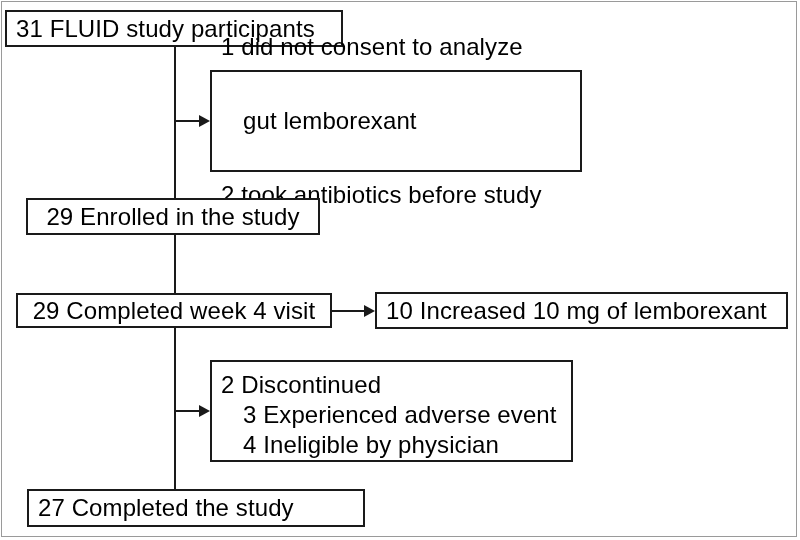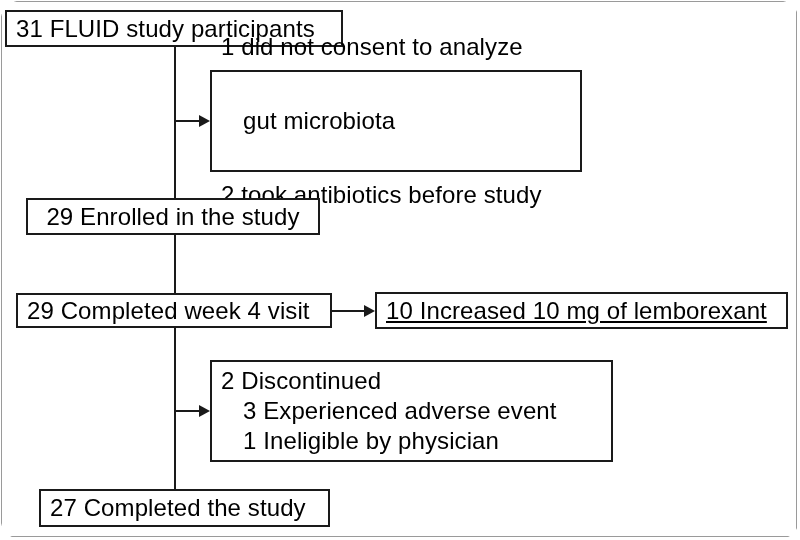"31 FLUID study participants" #canvas { border-radius: 23px -> none }
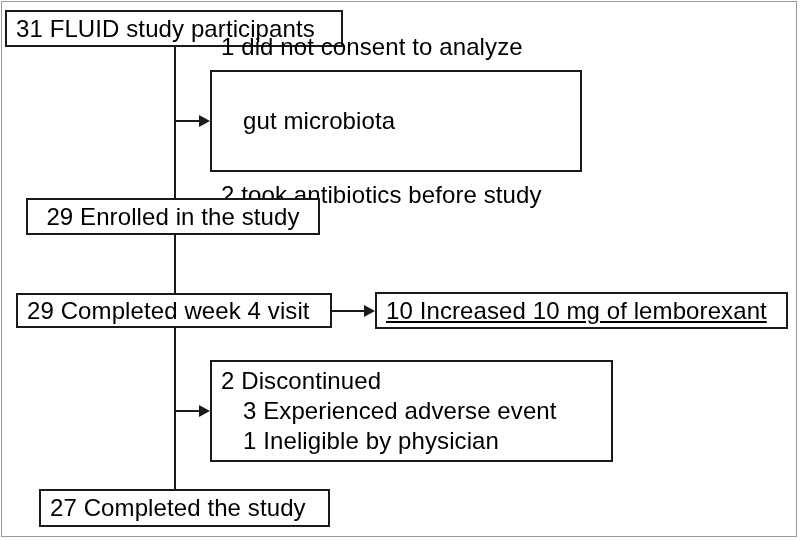"gut microbiota" span.line { text: microbiota -> lemborexant }
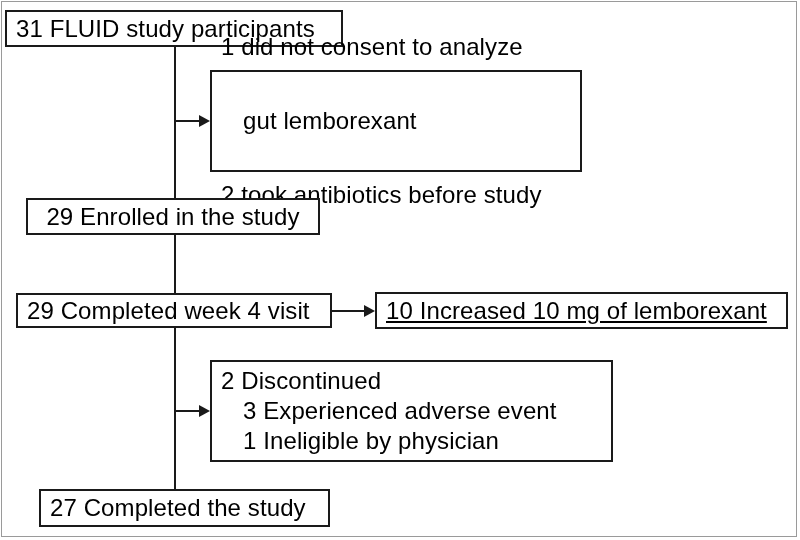"29 Completed week 4 visit" div.node { text-align: none -> center }
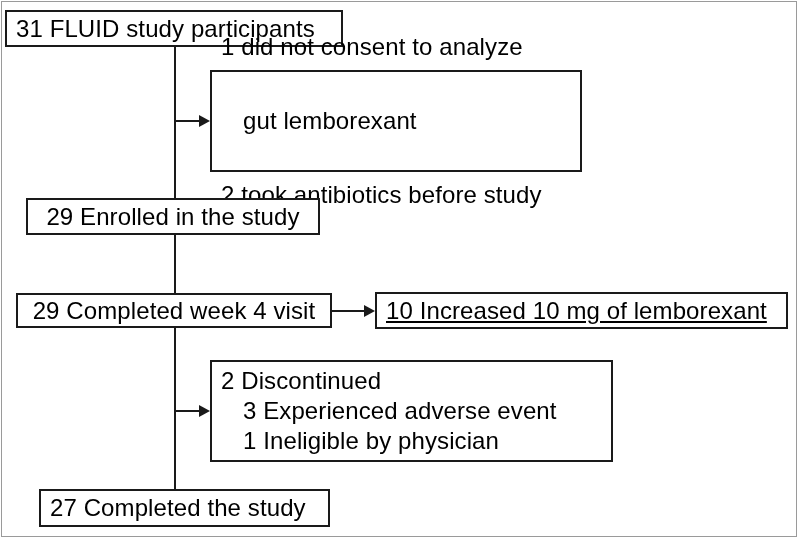"10 Increased 10 mg of" div.node { text-decoration: underline -> none }
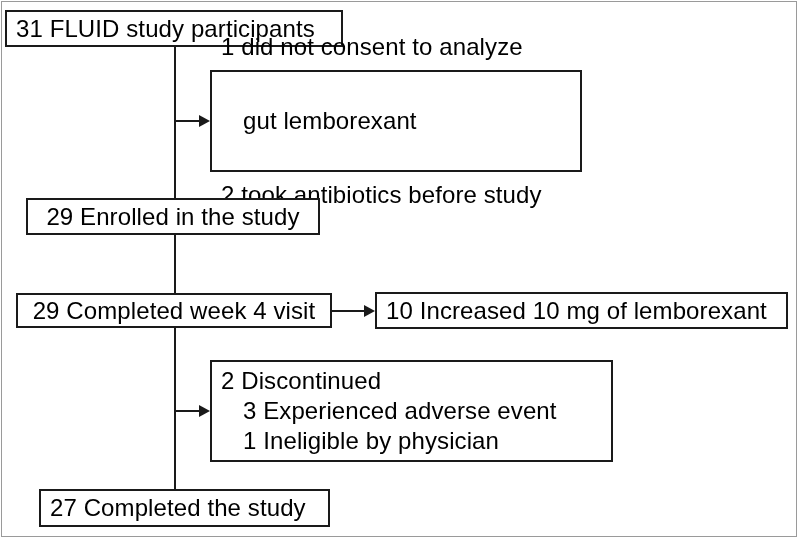"2 Discontinued" div.node { justify-content: none -> flex-end; width: 403px -> 363px }
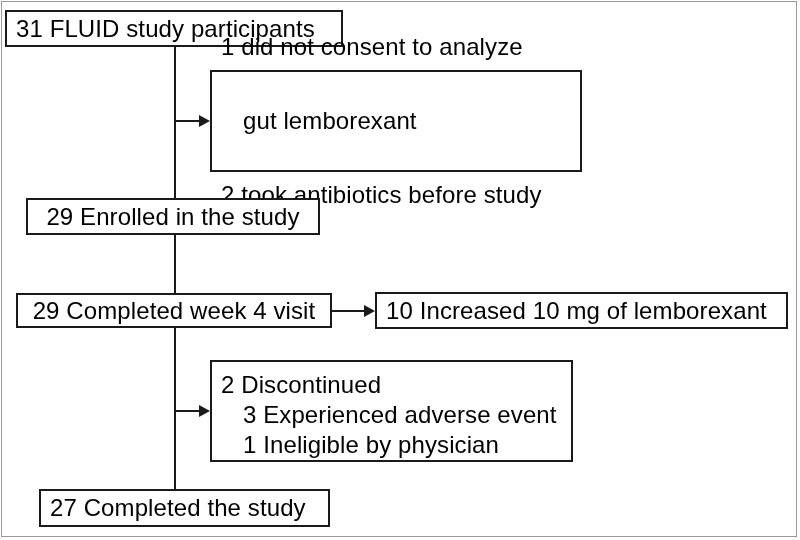"1 Ineligible by physician" span.line { text: 1 -> 4 }
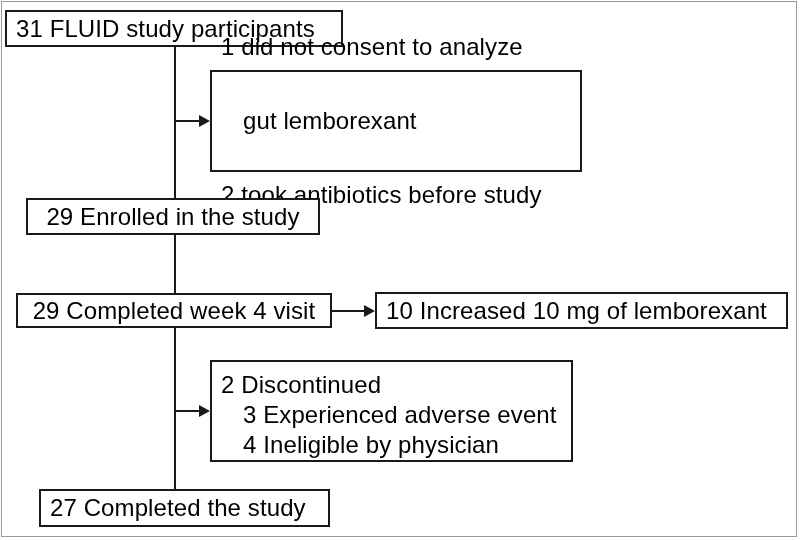"27 Completed the study" div.node { left: 39px -> 27px; width: 291px -> 338px }
